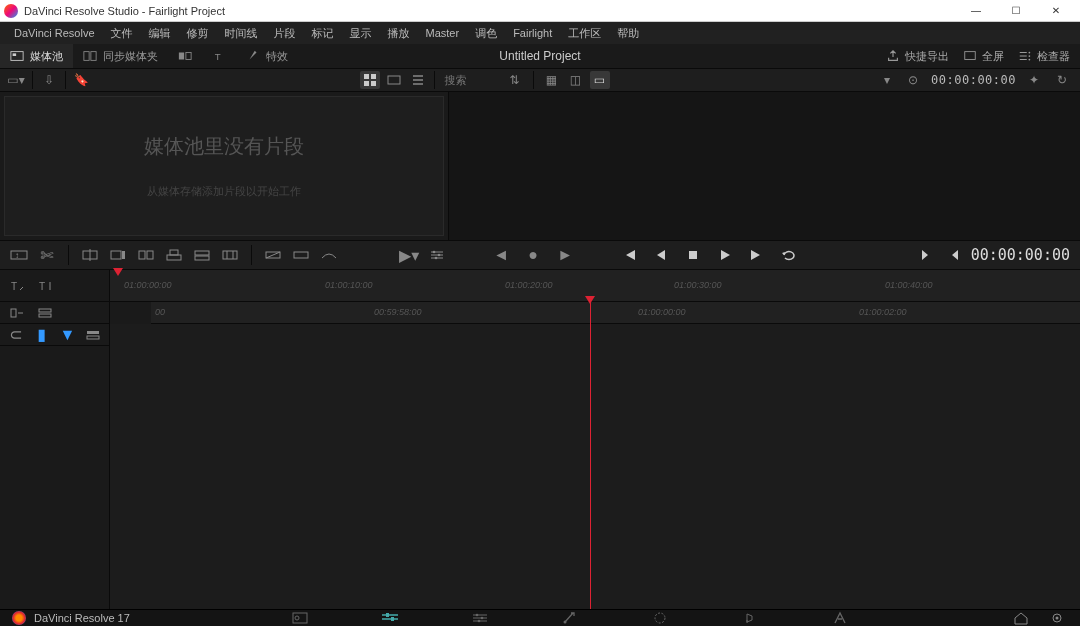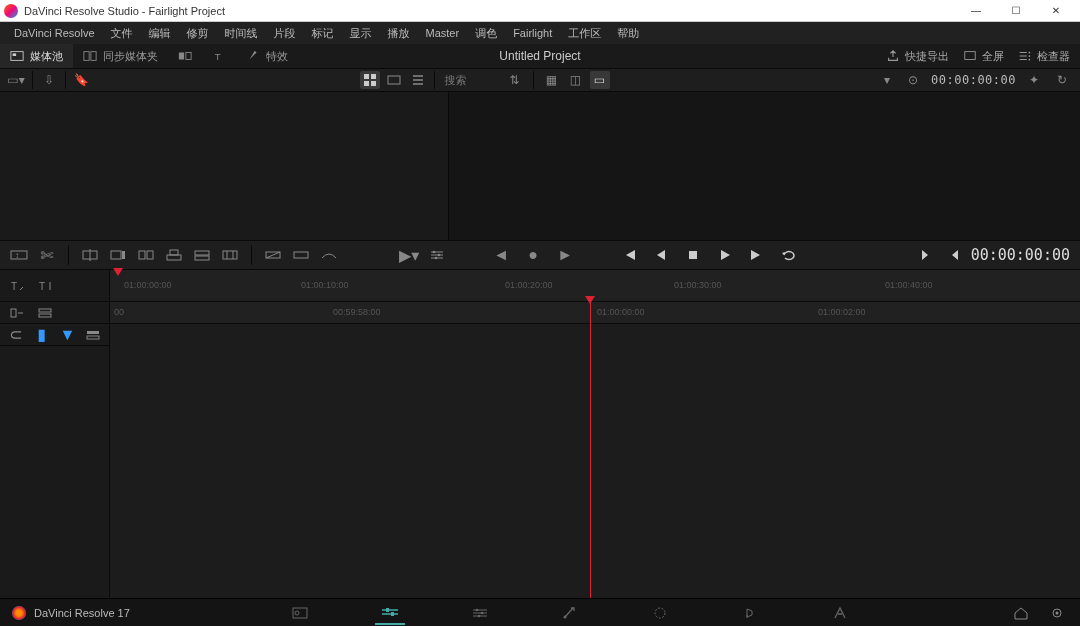"媒体池里没有片段" div.empty-pool { html: none -> <div> <div>媒体池里没有片段</div> <div>从媒体存储添加片段以开始工作</div> </div> }
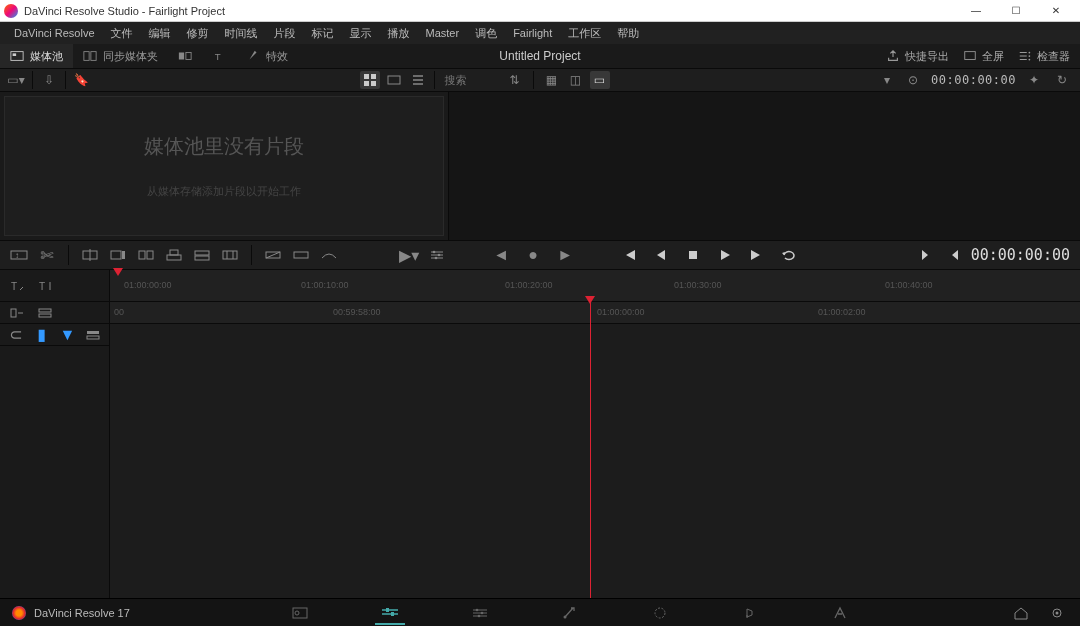"01:00:00:00" .tl-right { font-style: none -> italic }
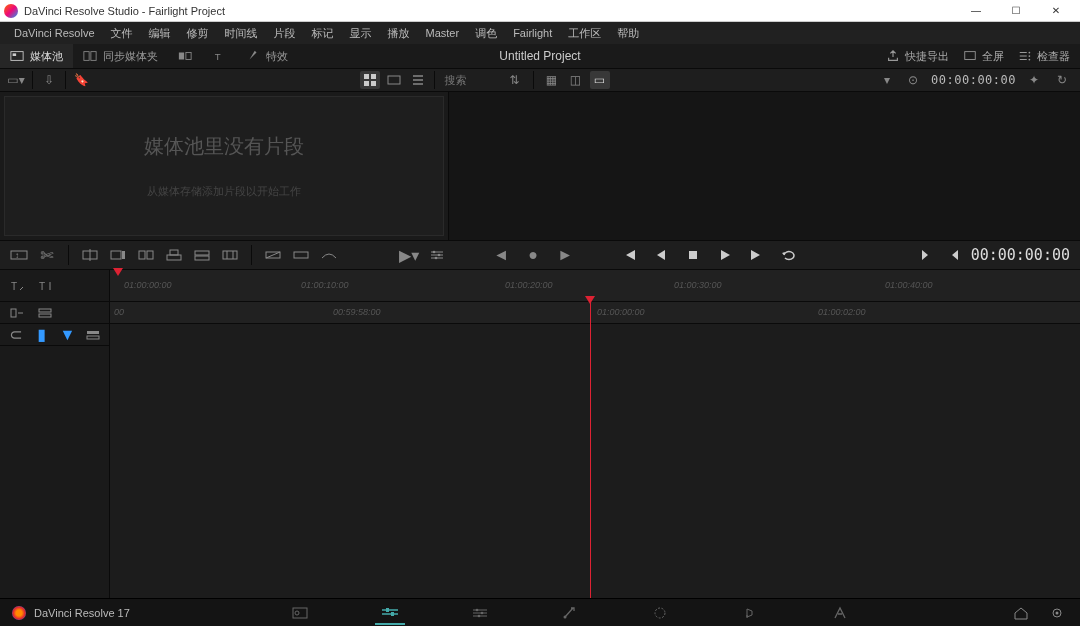"01:00:10:00" span.tick { left: 191px -> 215px }
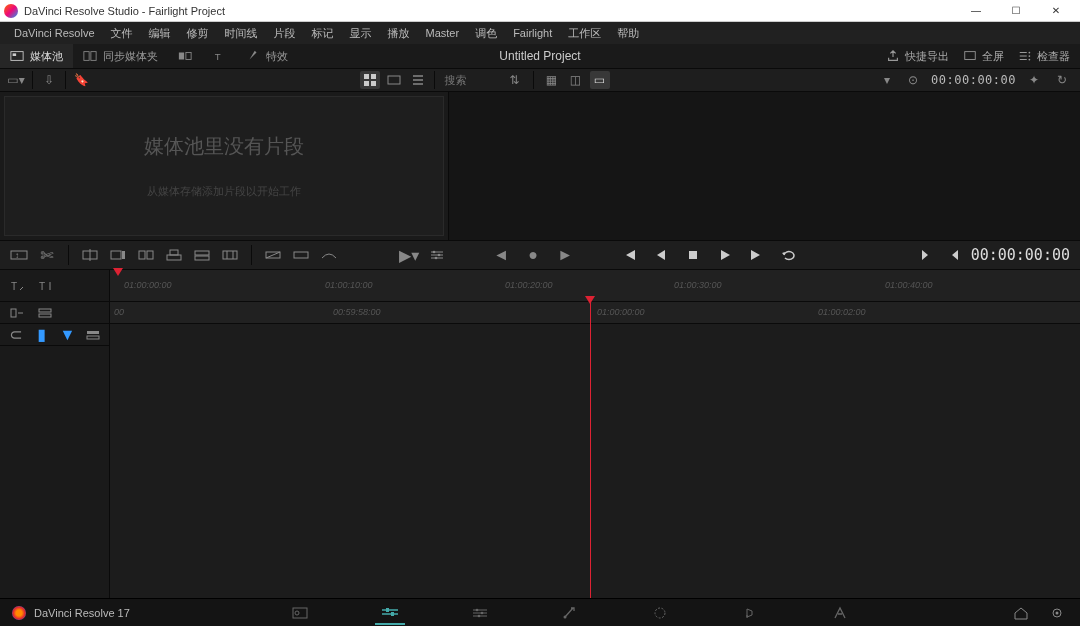"00" .ruler2 { margin-left: none -> 41px }
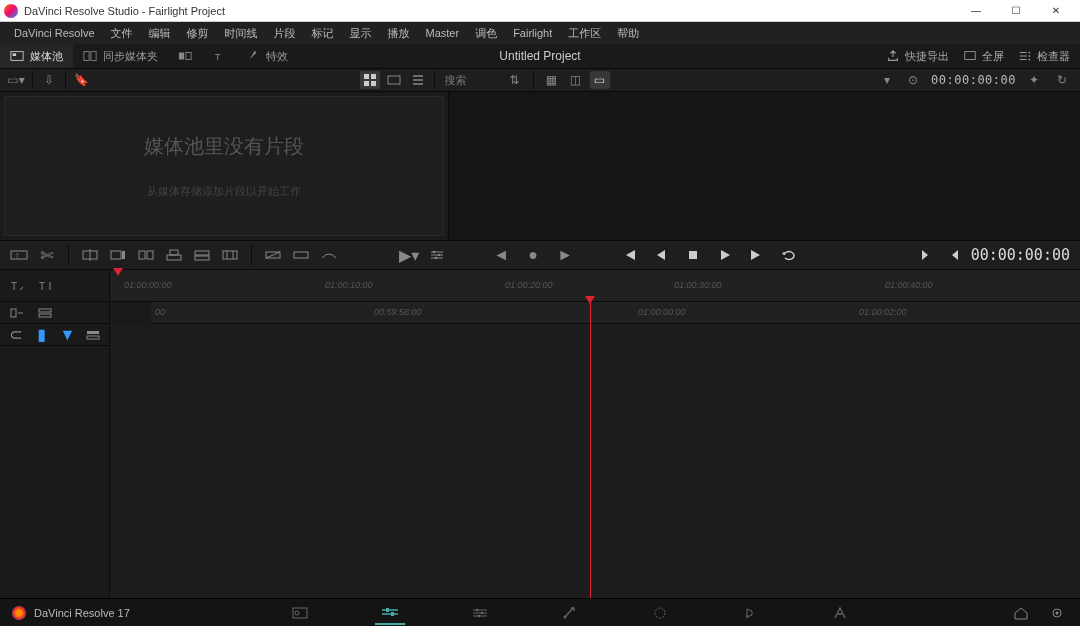"DaVinci Resolve 17" .bottom-bar { height: 28px -> 17px }
